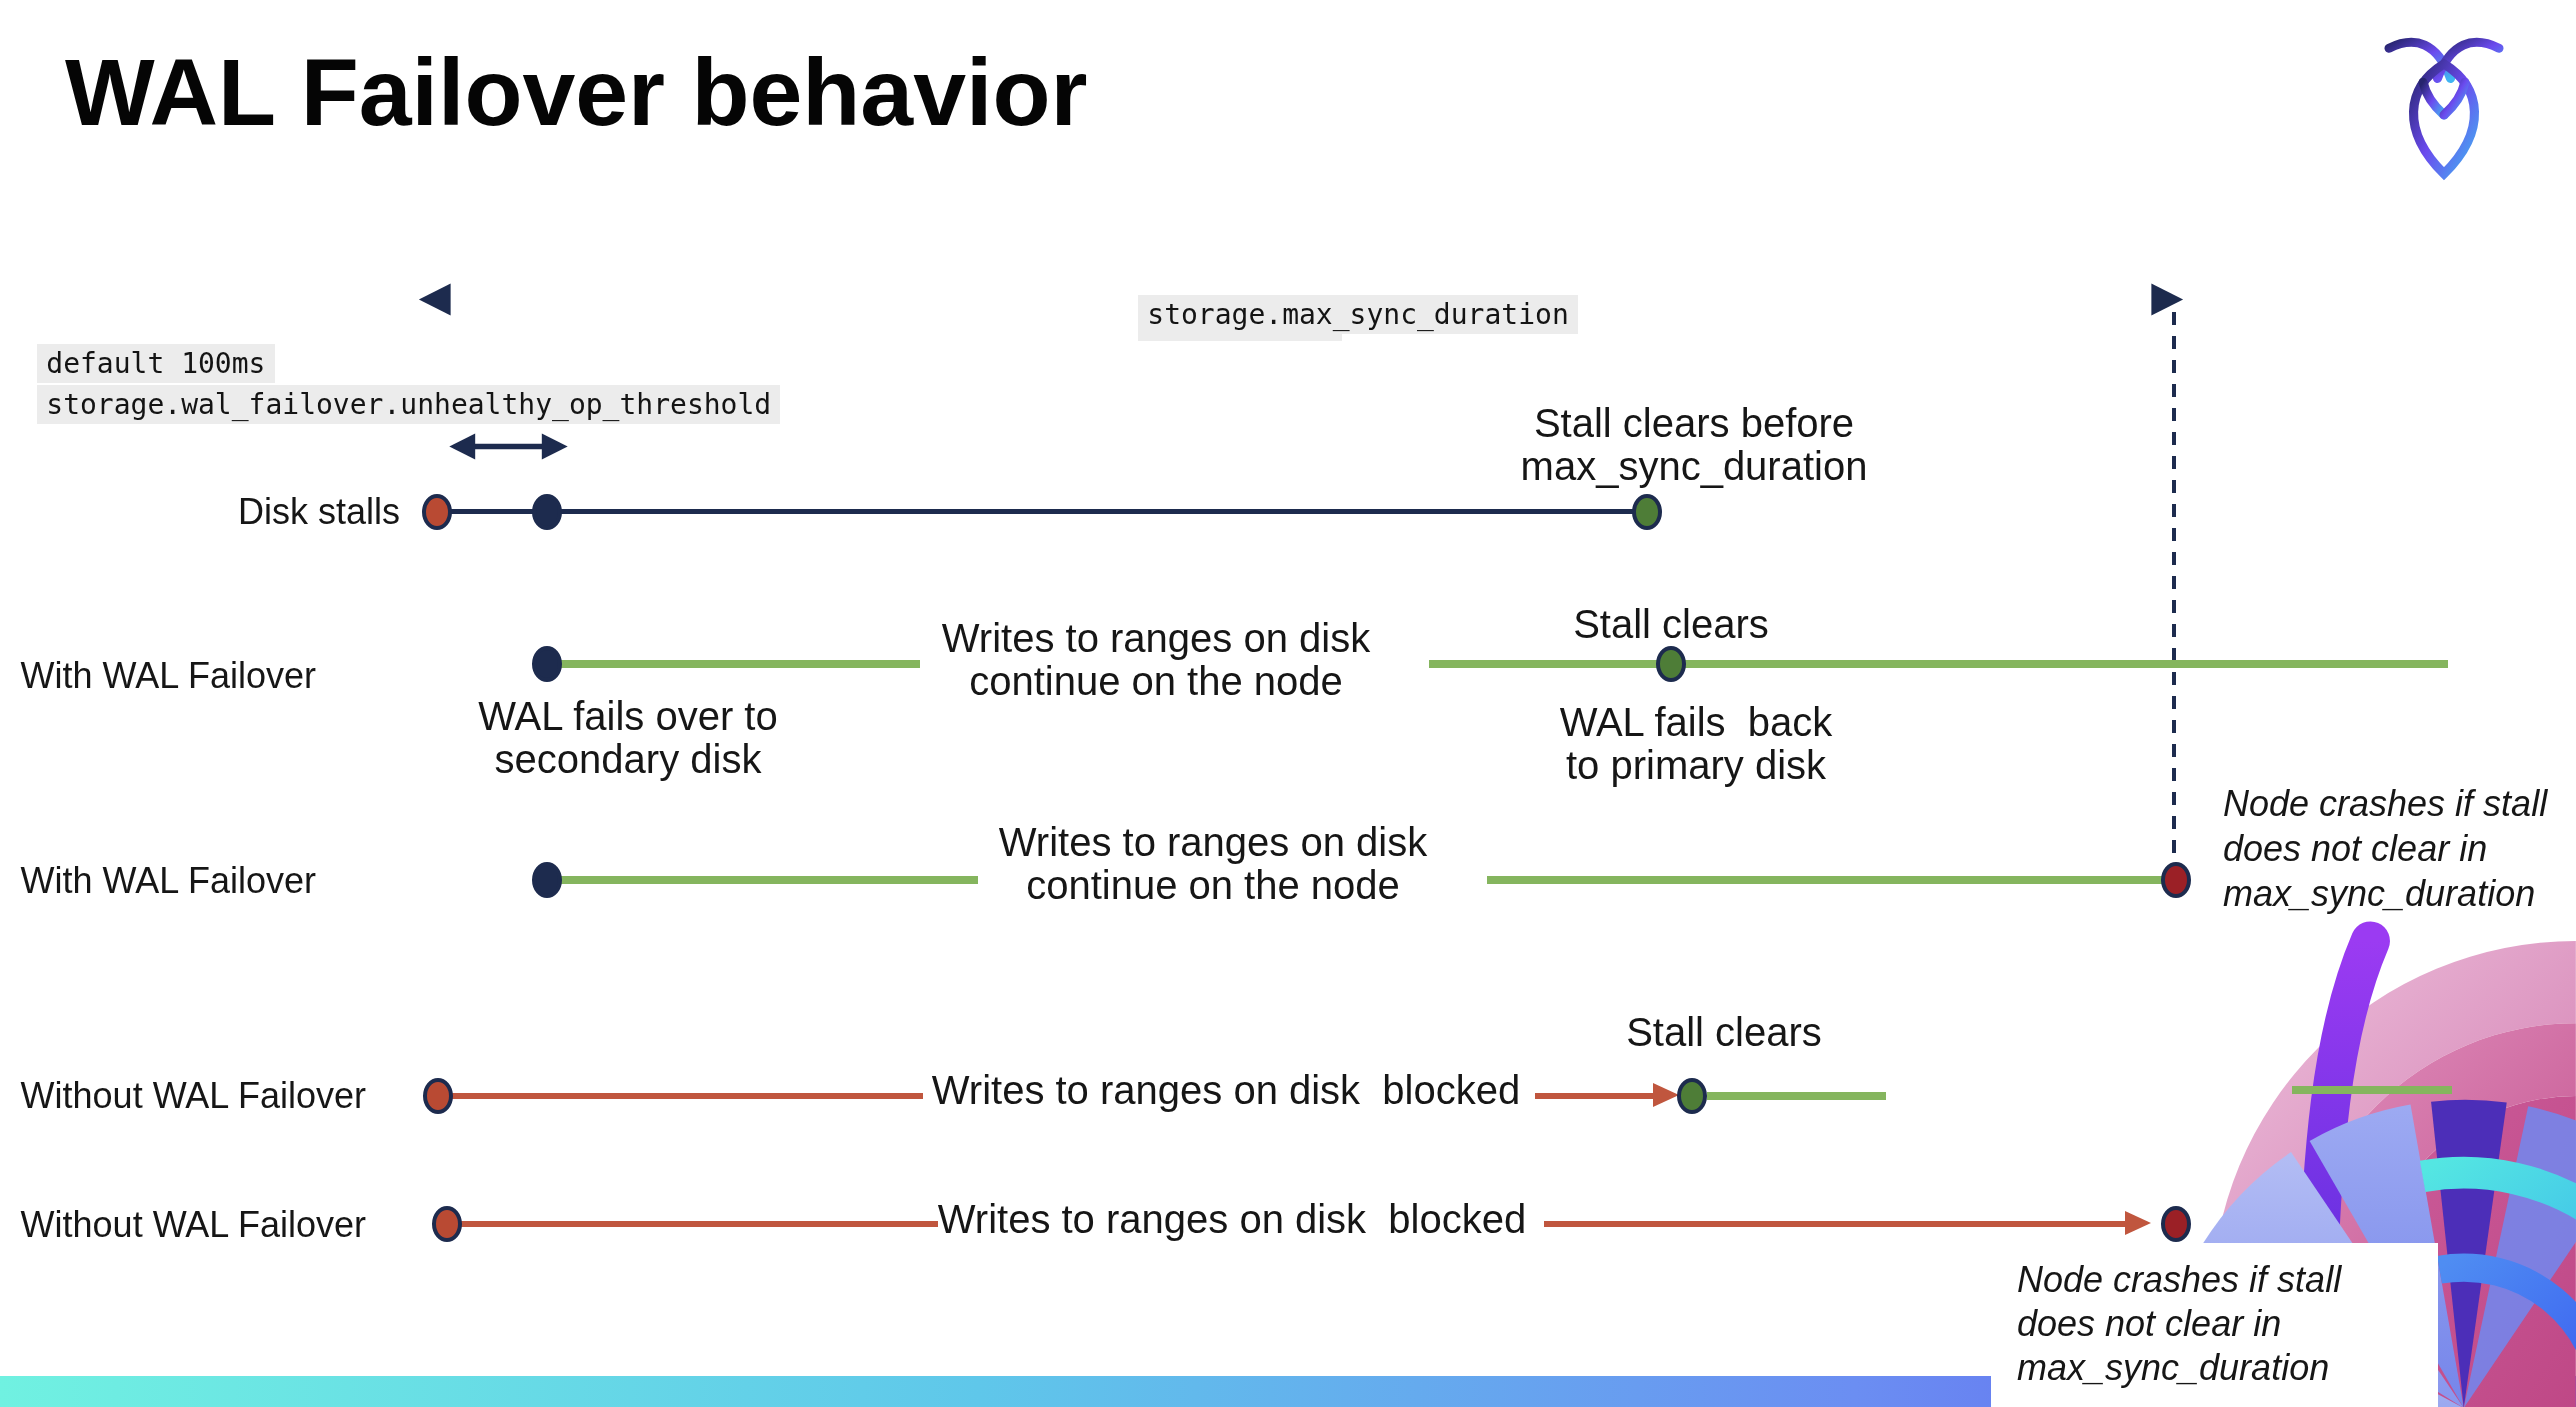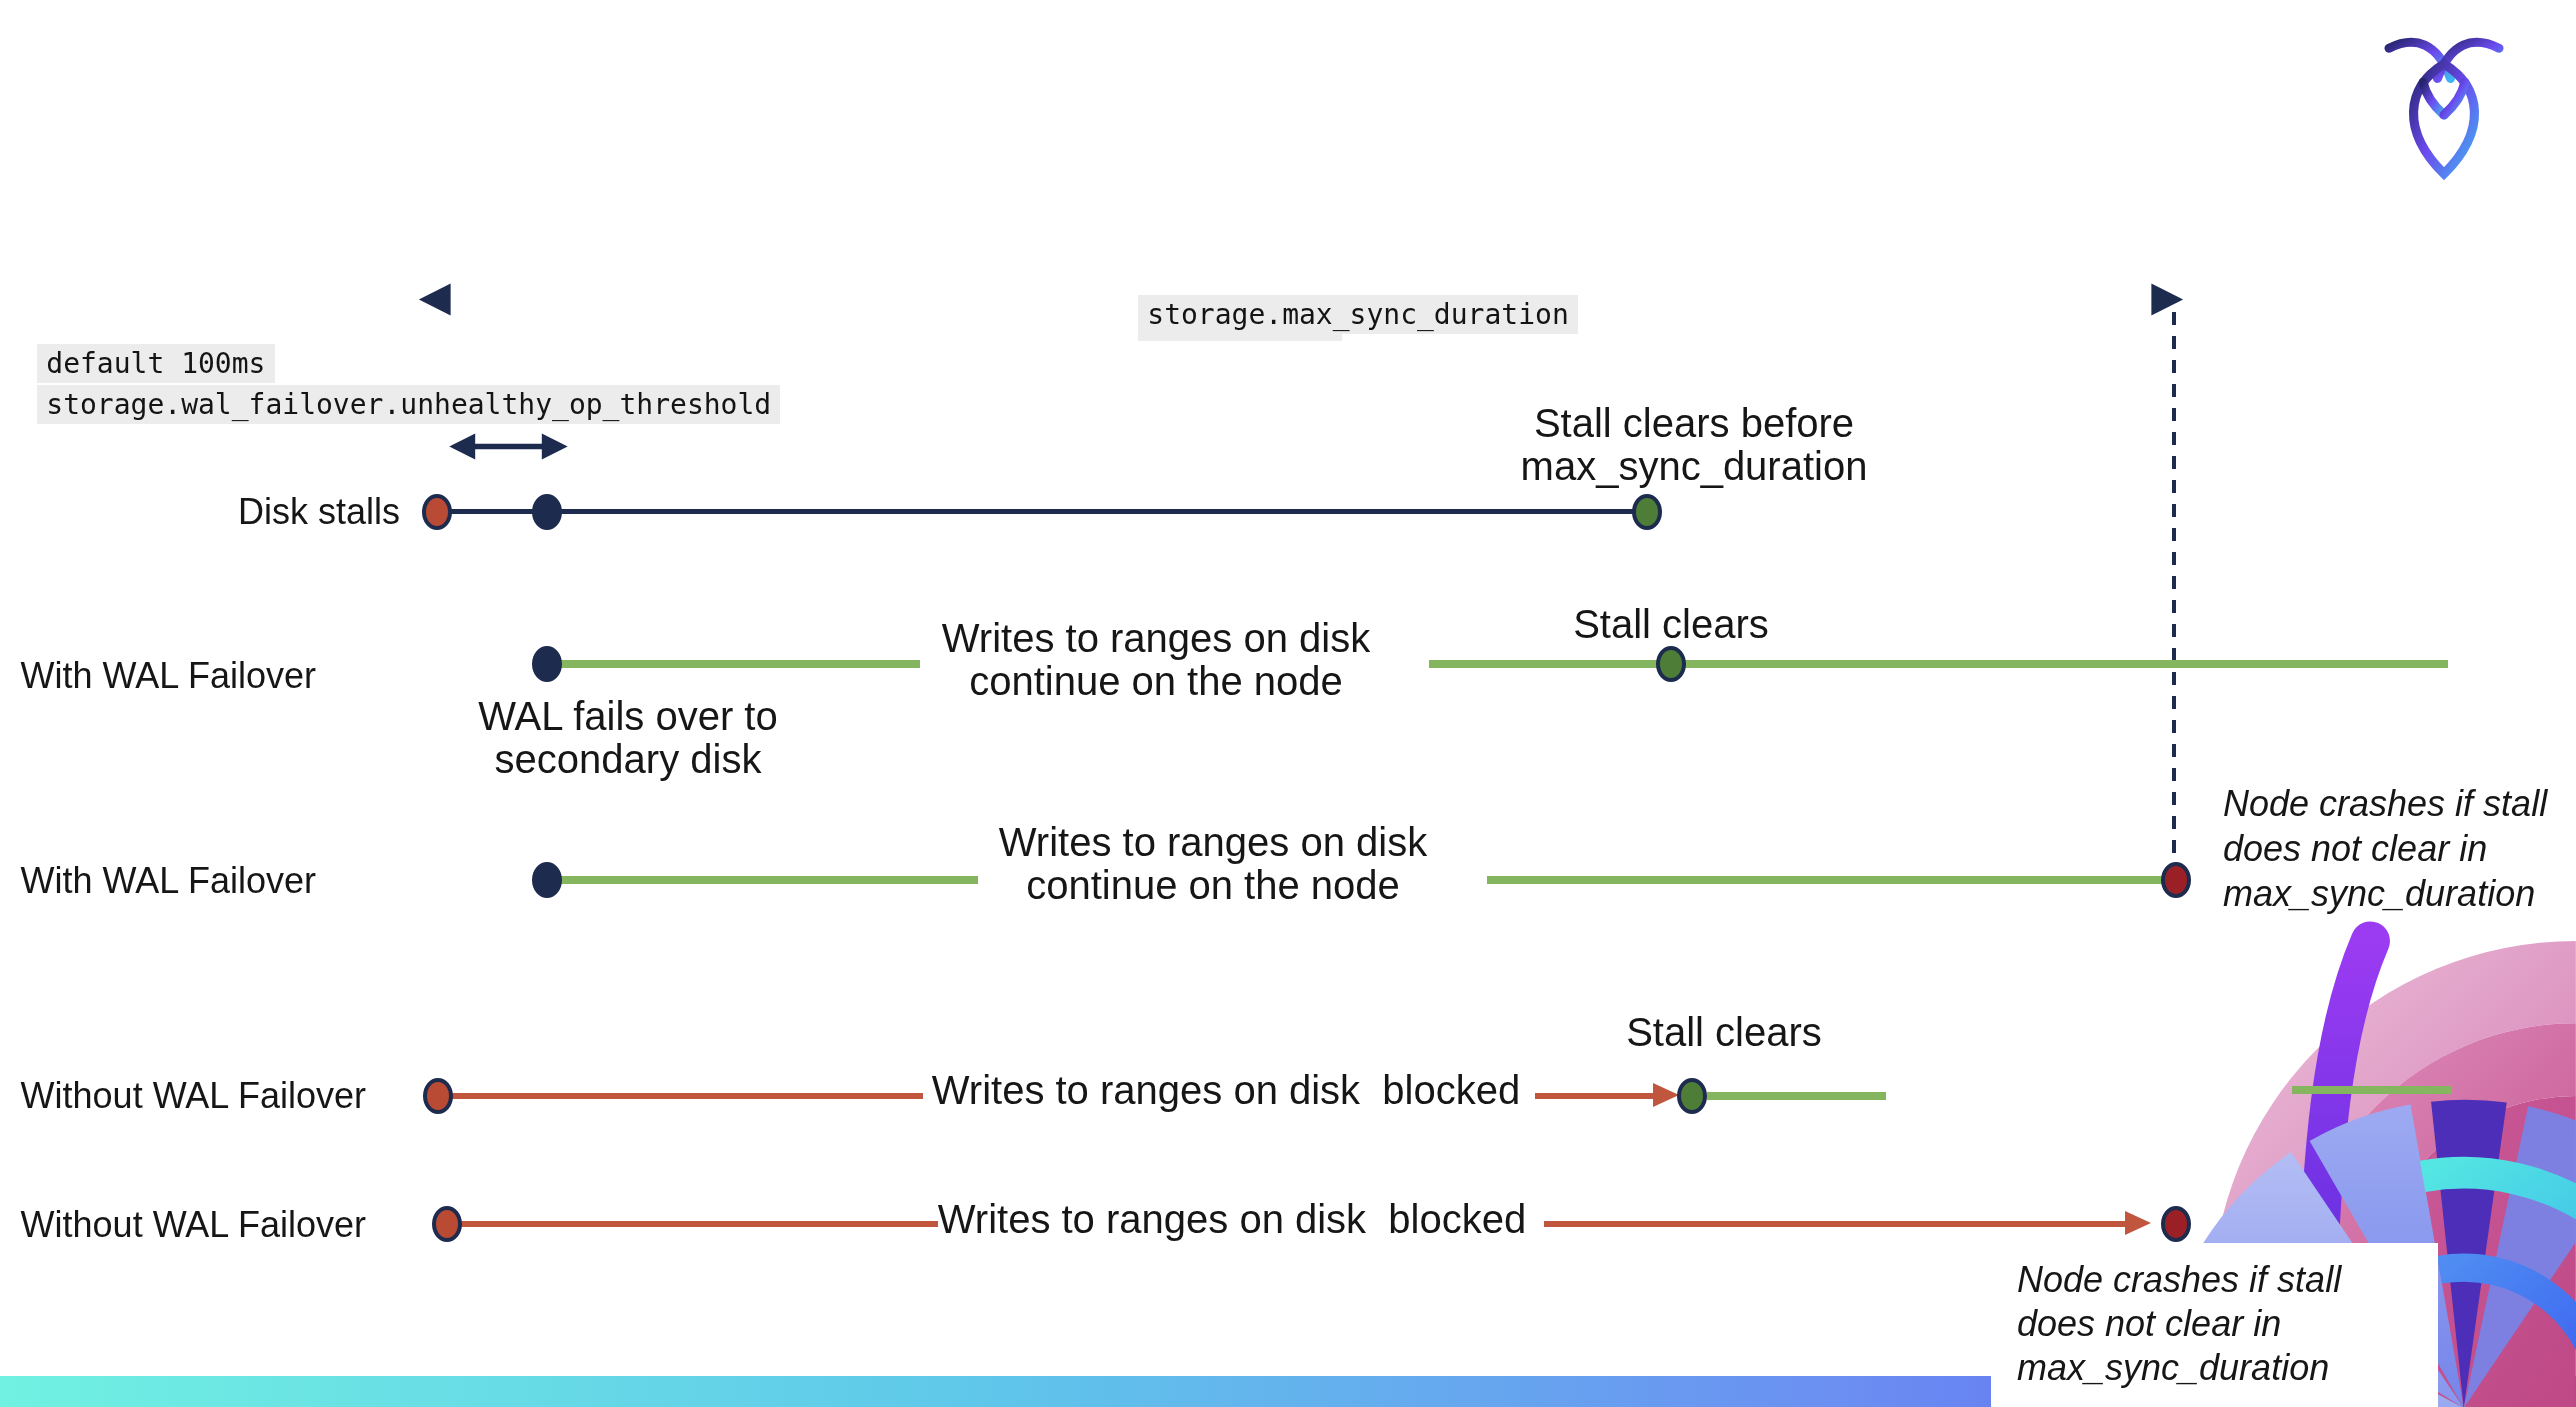"WAL Failover behavior" div.title { html: none -> <div>WAL Failover behavior</div> }
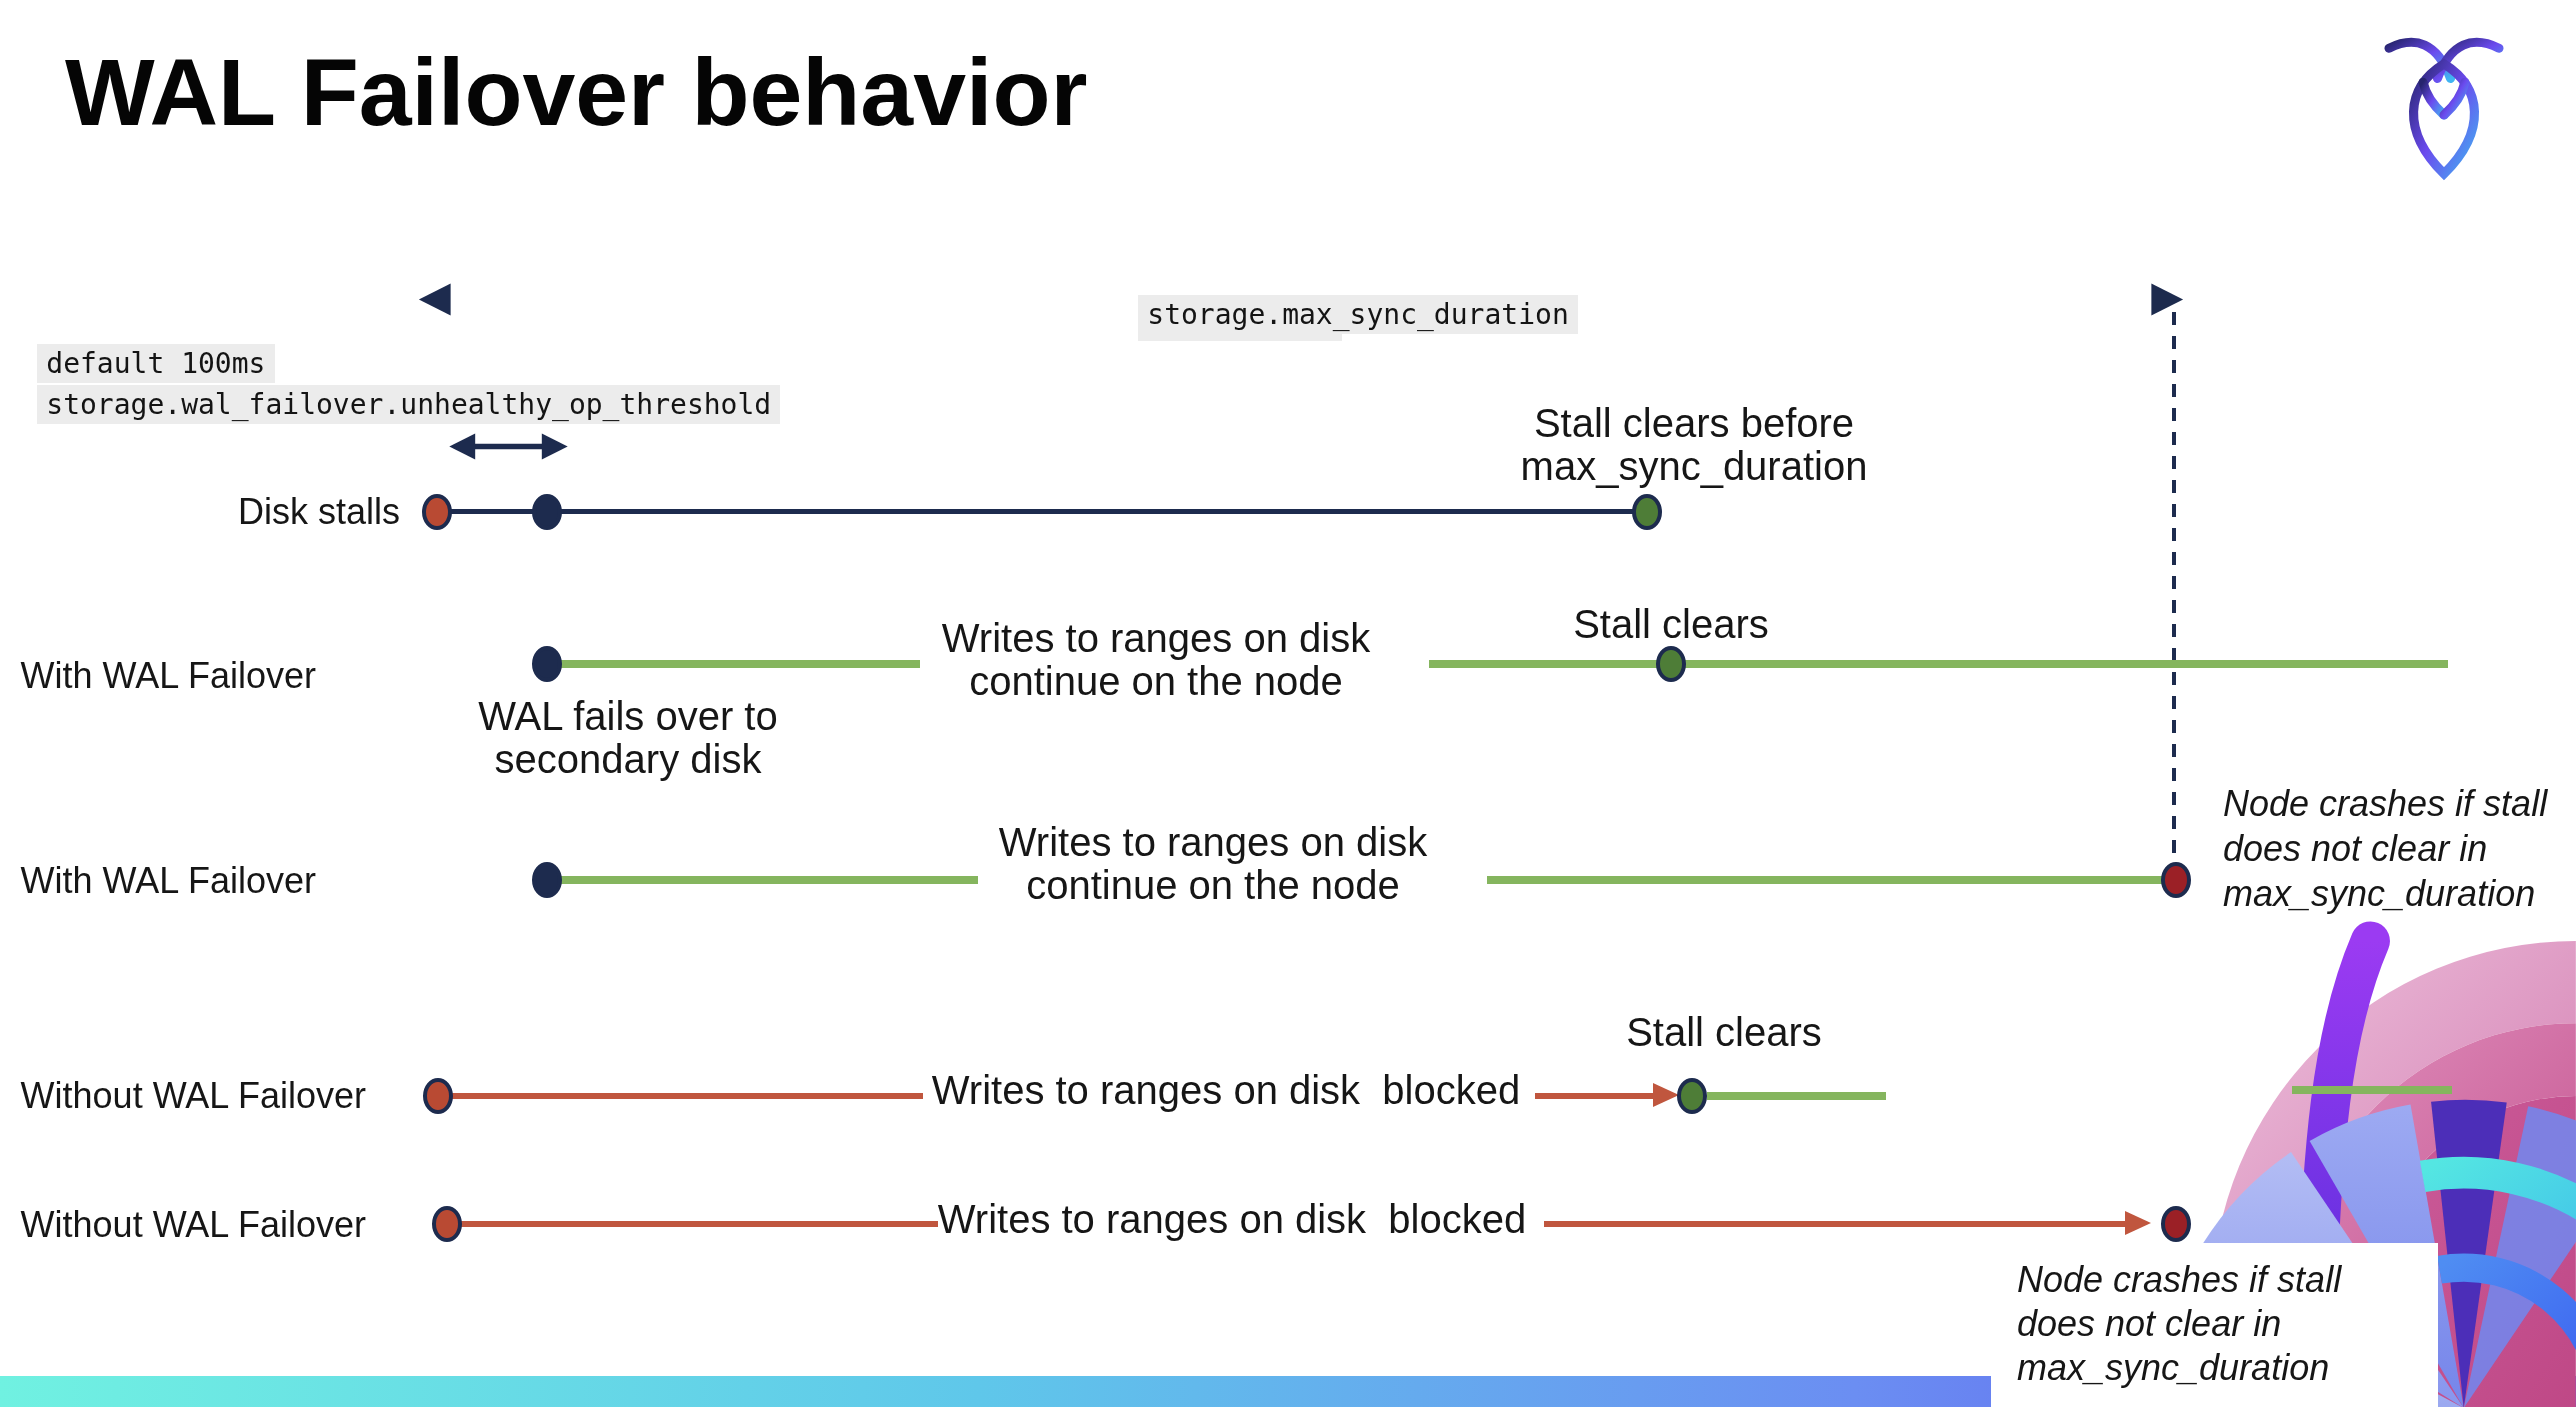"WAL fails back" div.txt { html: none -> <div>WAL fails back to primary disk</div> }
